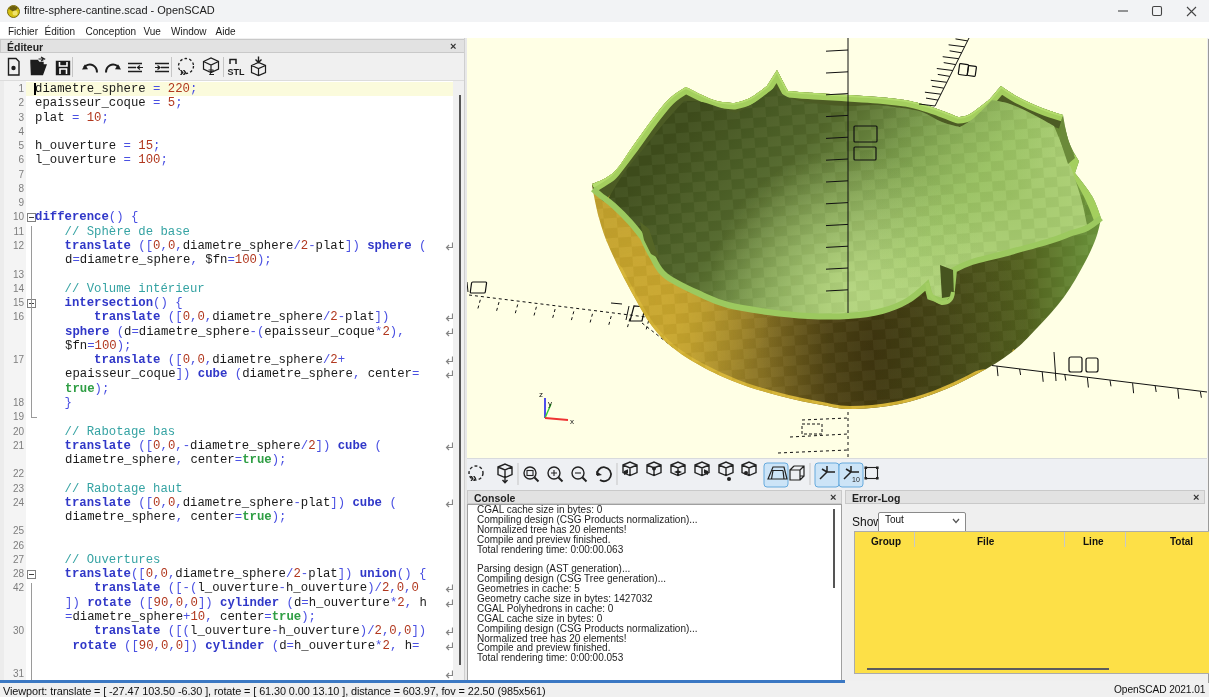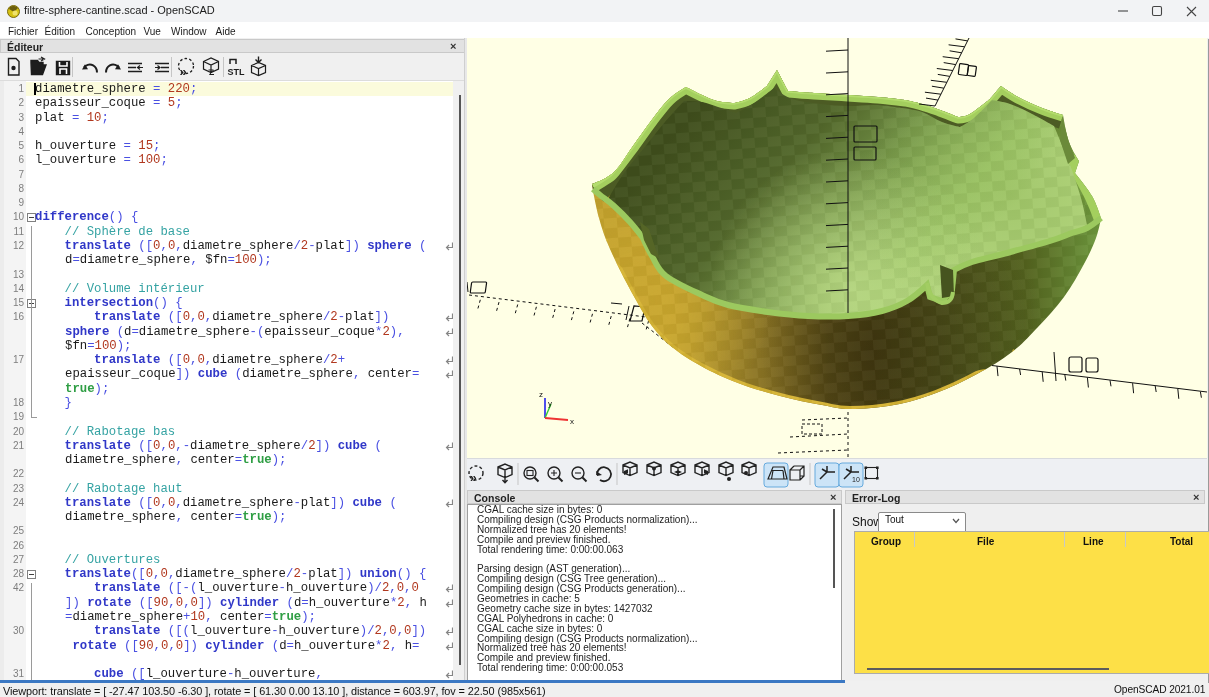"Compiling design (CSG Products generation)..." div { html: <div>Compiling design (CSG Products generation)...</div> -> none }
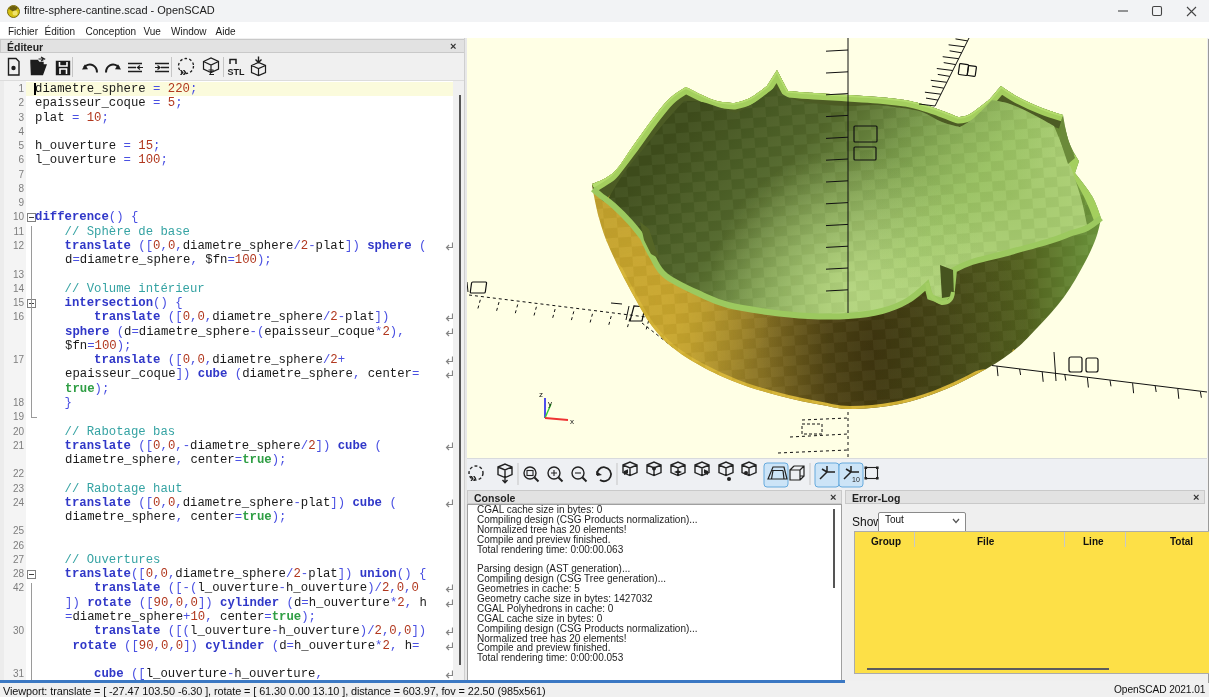"cube ([l_ouverture-h_ouverture," div.cr { html: <div>&nbsp;&nbsp;&nbsp;&nbsp;&nbsp;&nbsp;&nbsp;&nbsp;<i>cube</i>&nbsp;<i>([</i>l_ouverture<i>-</i>h_ouverture<i>,</i></div> -> none }
